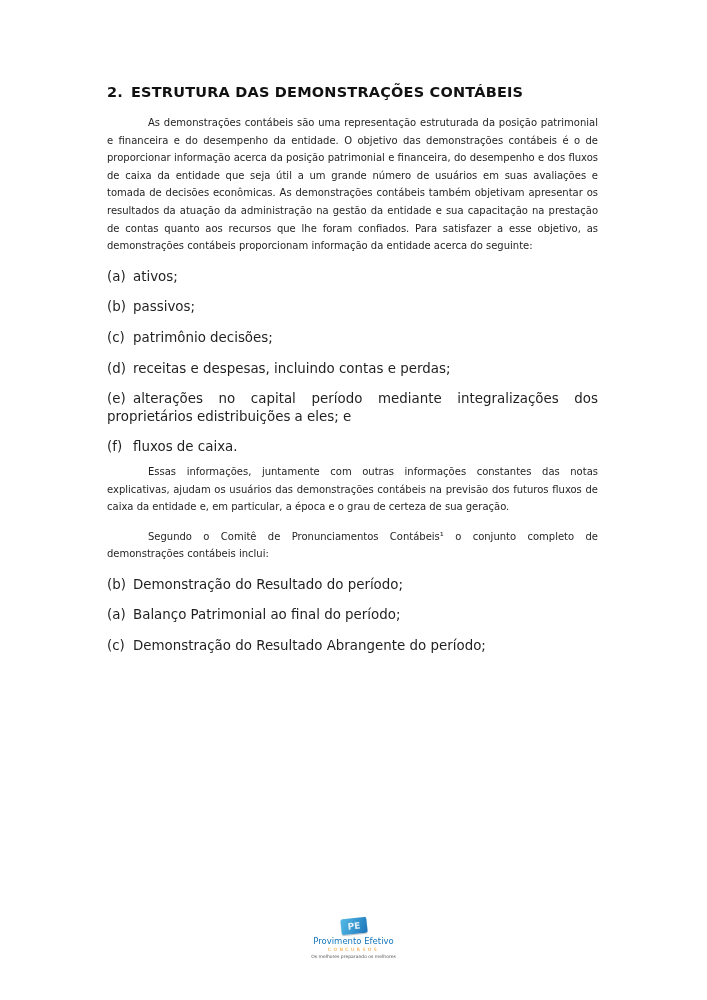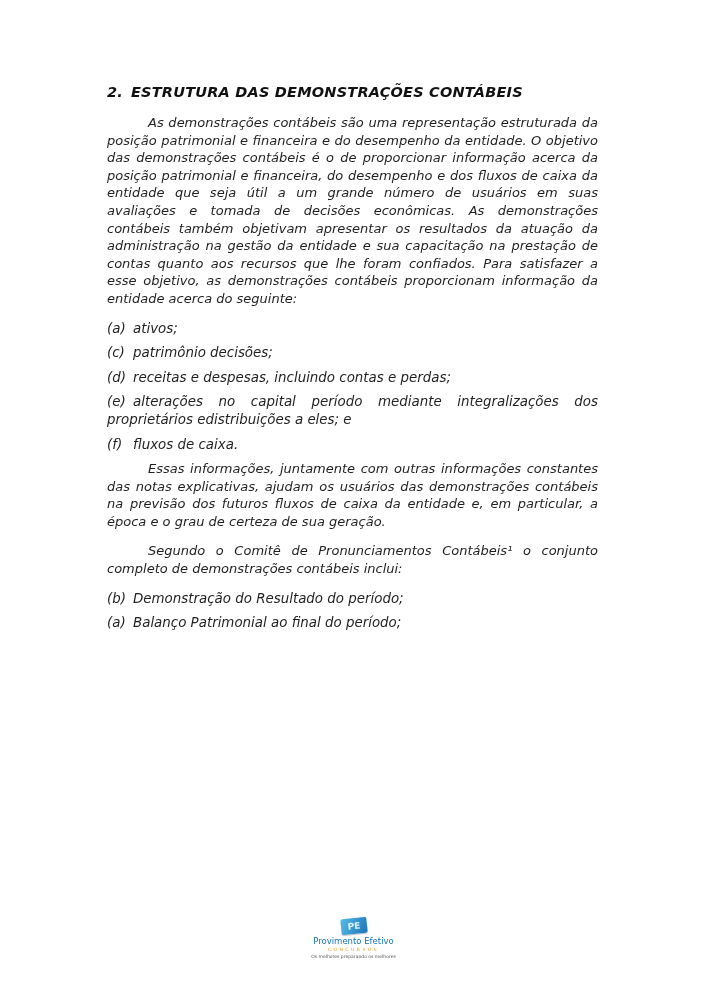"2. ESTRUTURA DAS DEMONSTRAÇÕES CONTÁBEIS" .content { font-style: italic -> none }
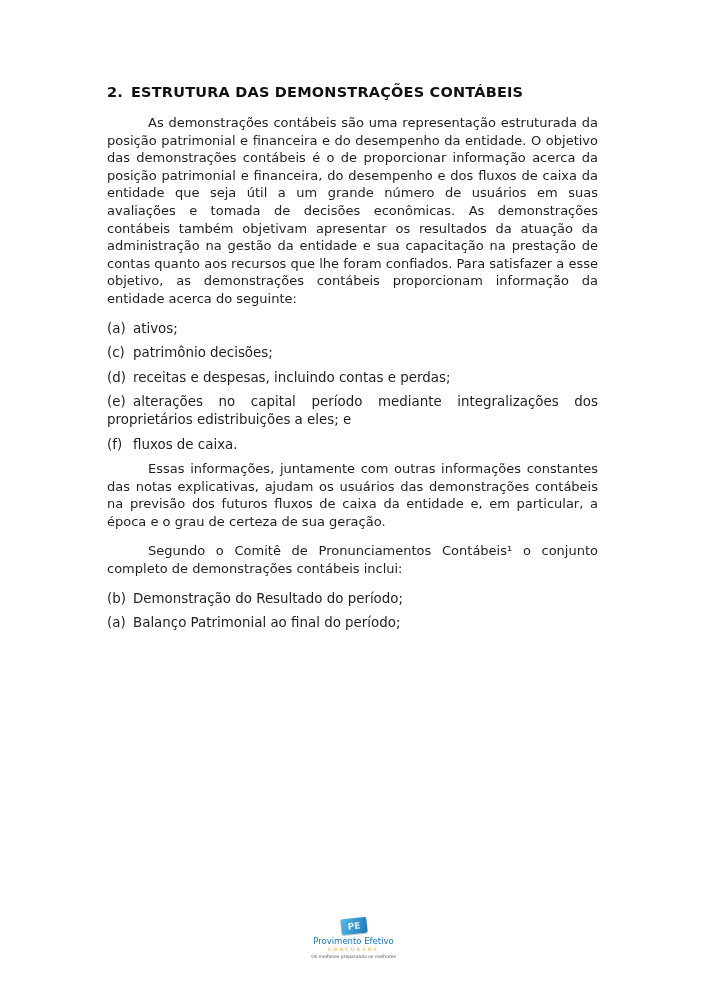"As demonstrações contábeis são uma" p.para { font-size: 13px -> 10px }
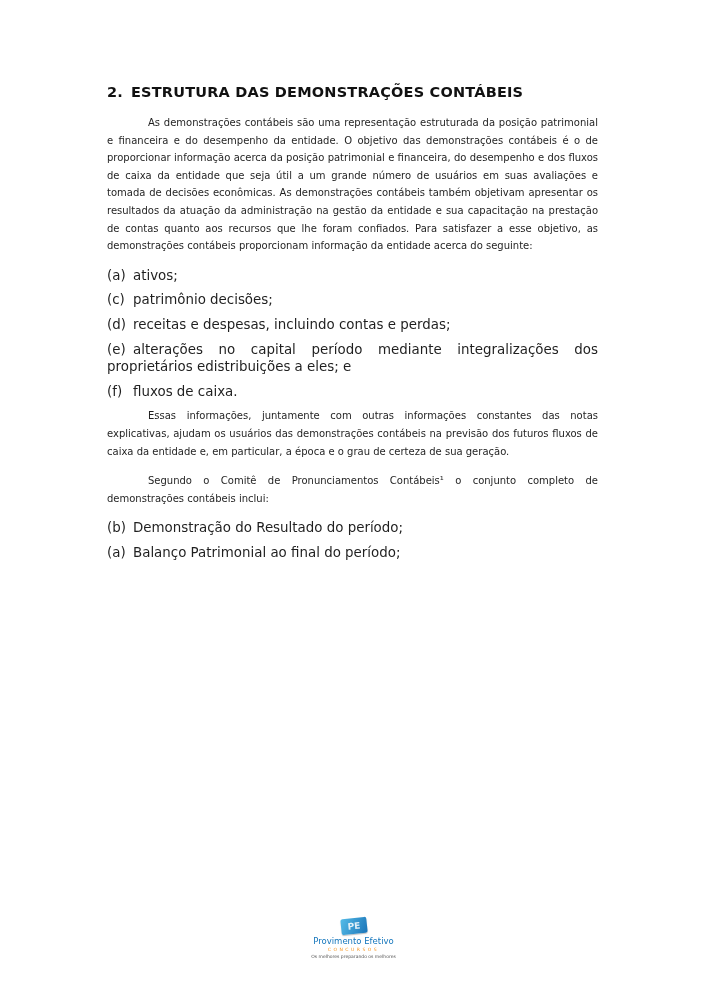"(a) ativos;" p.item { margin: 0 0 7px 0 -> 13px 0 7px 0 }
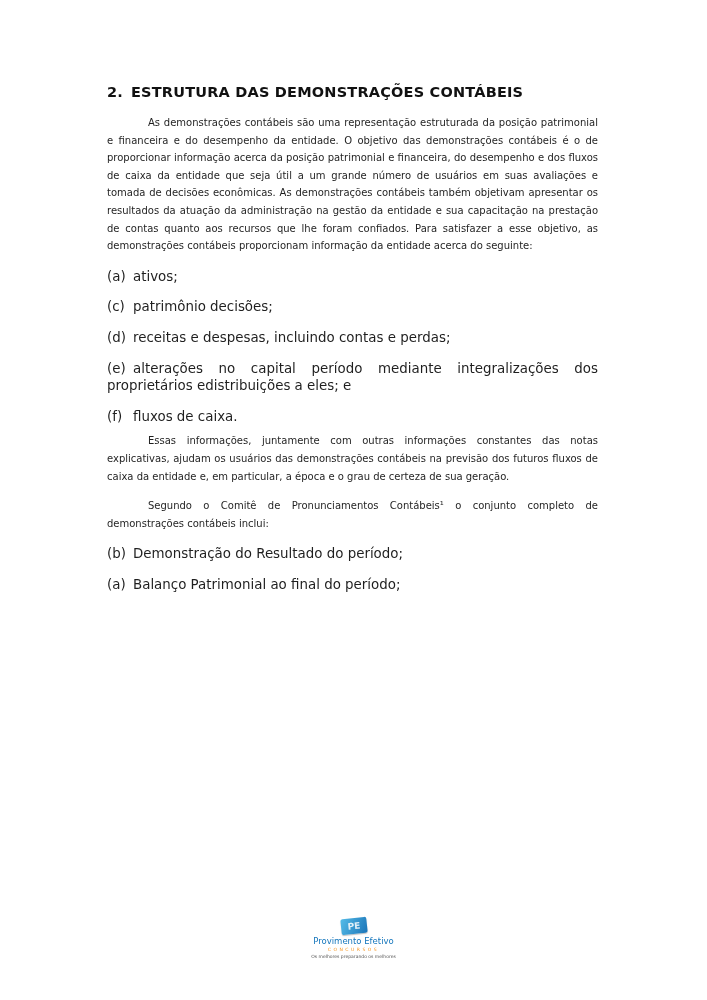"(b) passivos;" p.item { html: none -> <p><span>(b)</span><span>passivos;</span></p> }
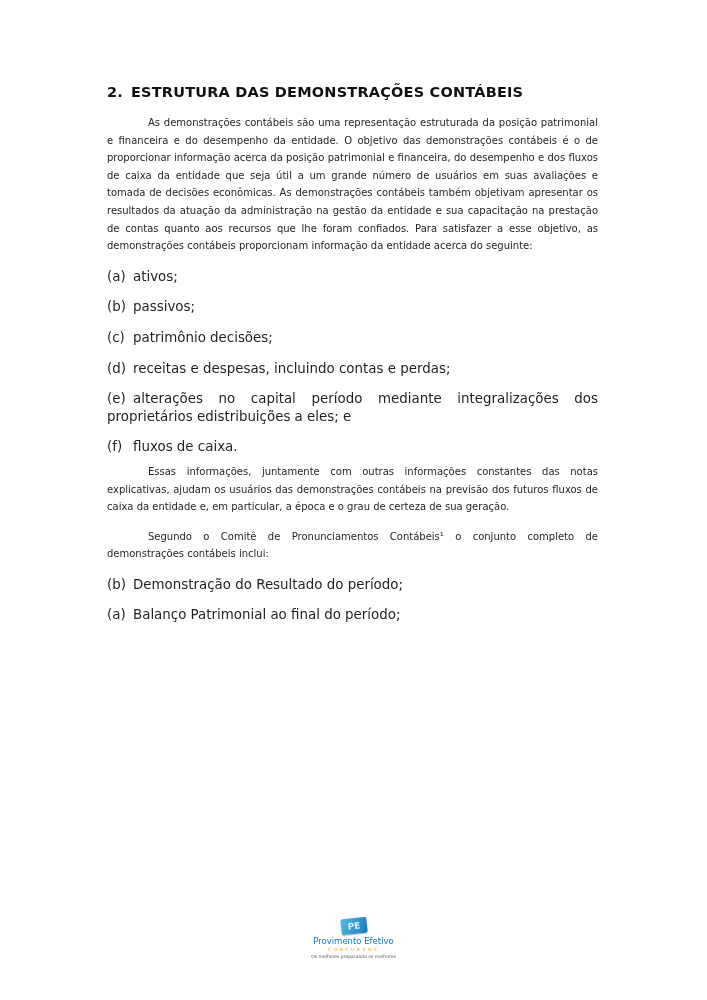"(c) Demonstração do Resultado Abrangente" p.item { html: none -> <p><span>(c)</span><span>Demonstração do Resultado Abrangente do período;</span></p> }
